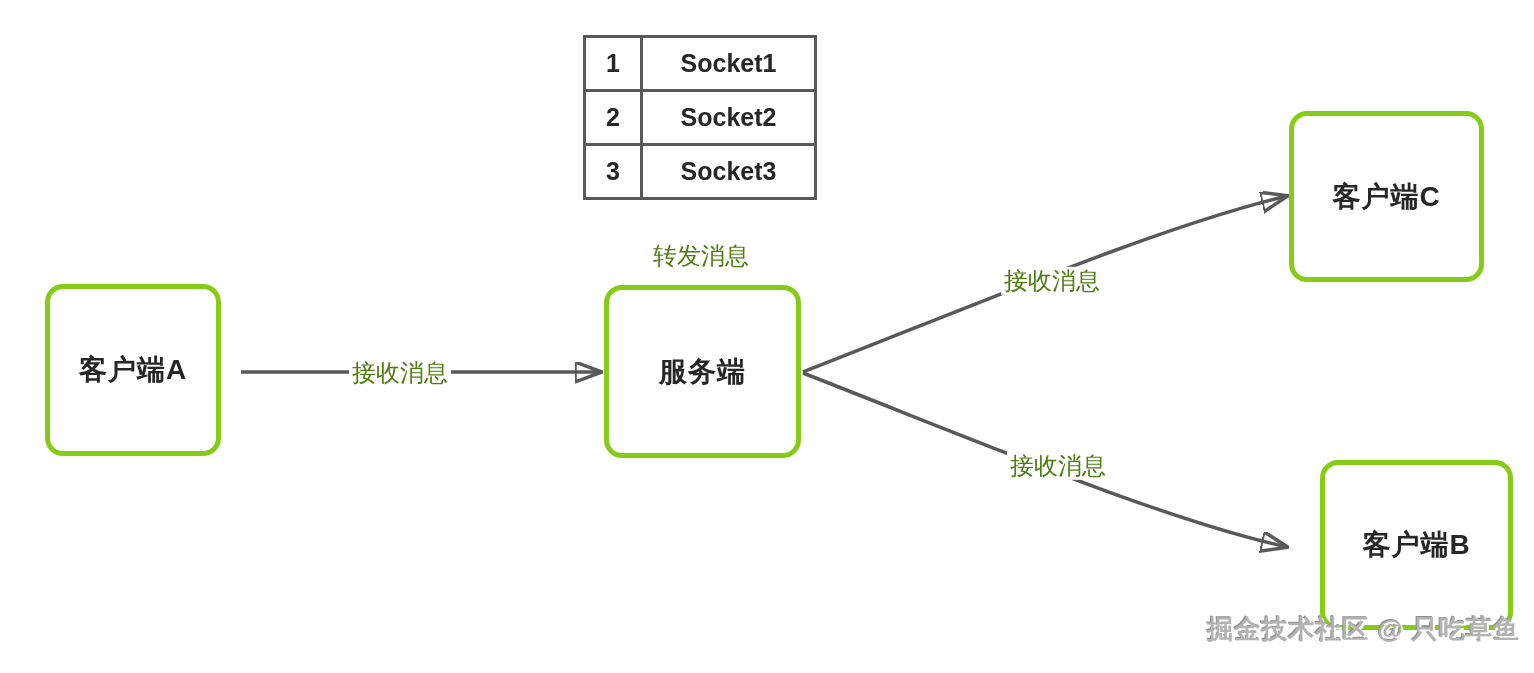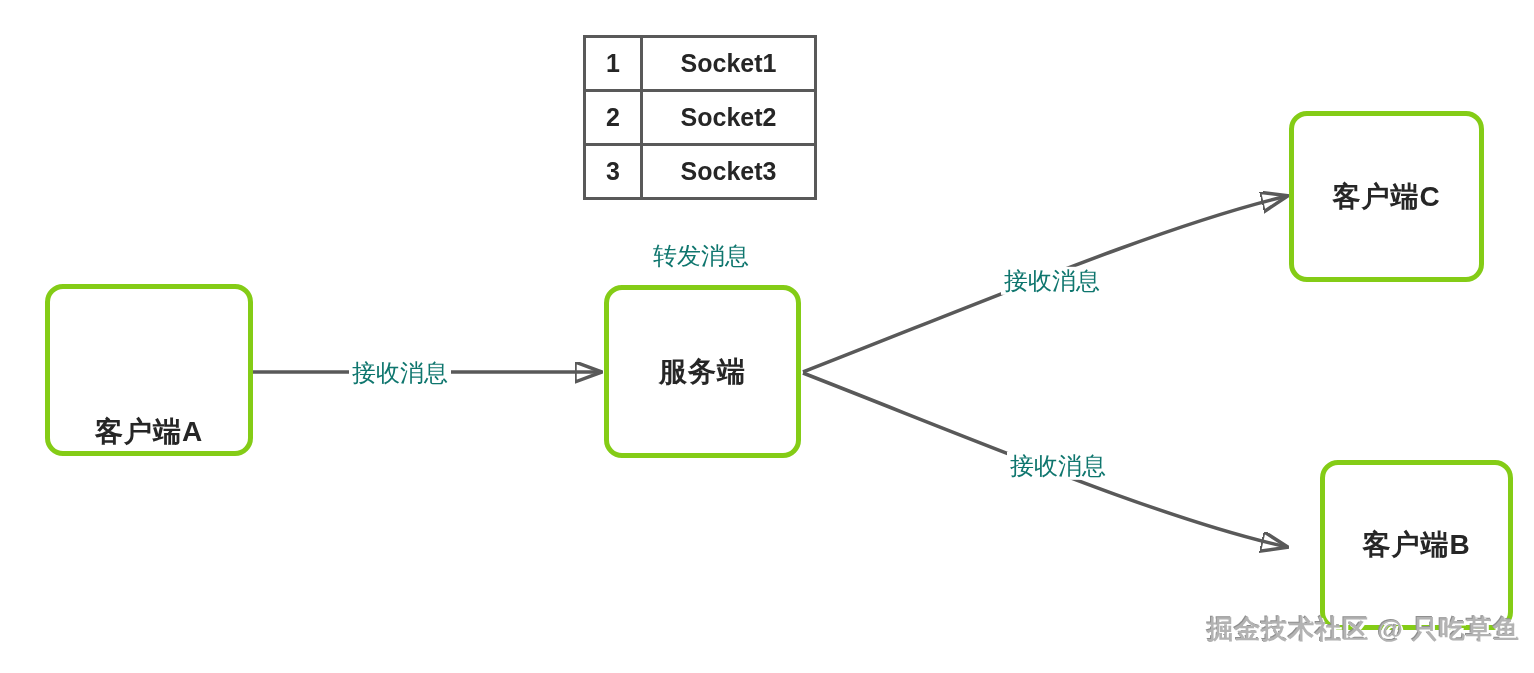"转发消息" .edge-label { color: #0f766e -> #4d7c0f }
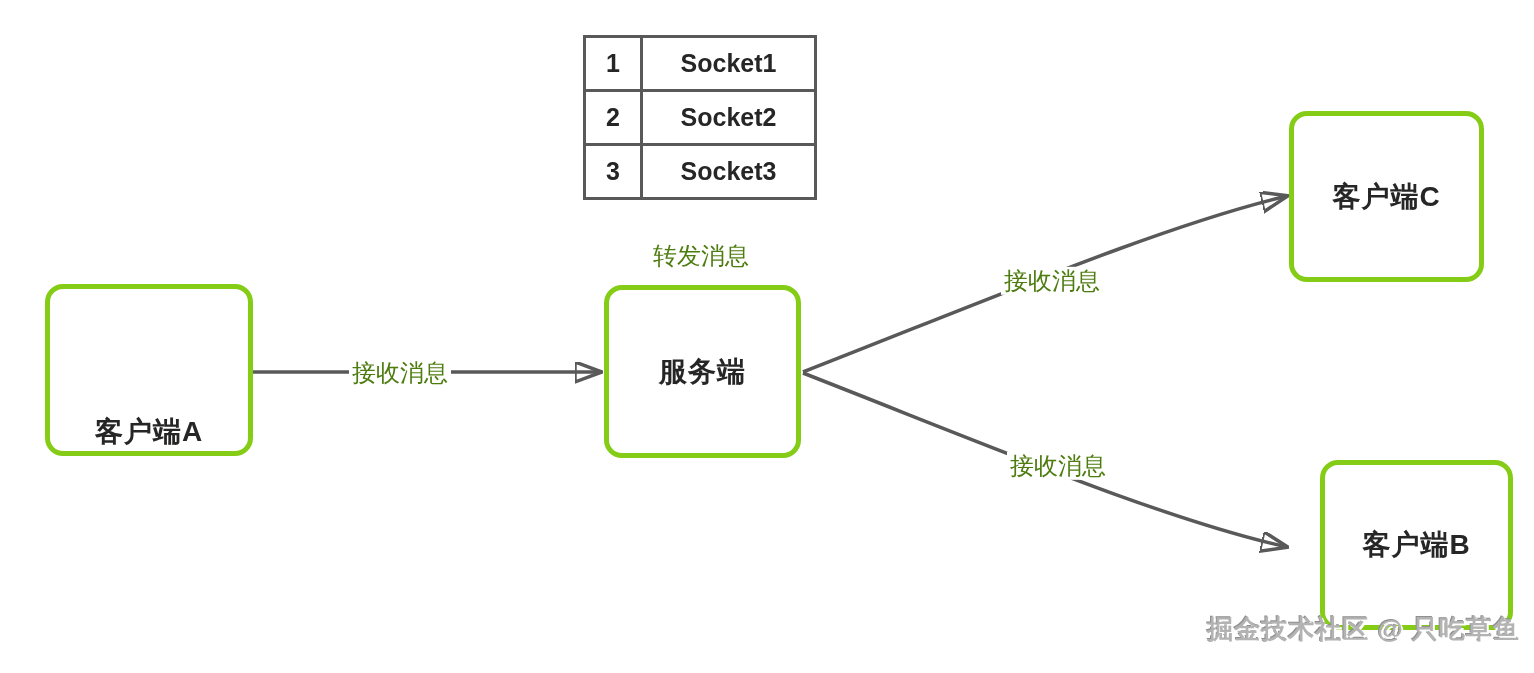"客户端A" #node-client-a { align-items: flex-end -> none; width: 208px -> 176px }
